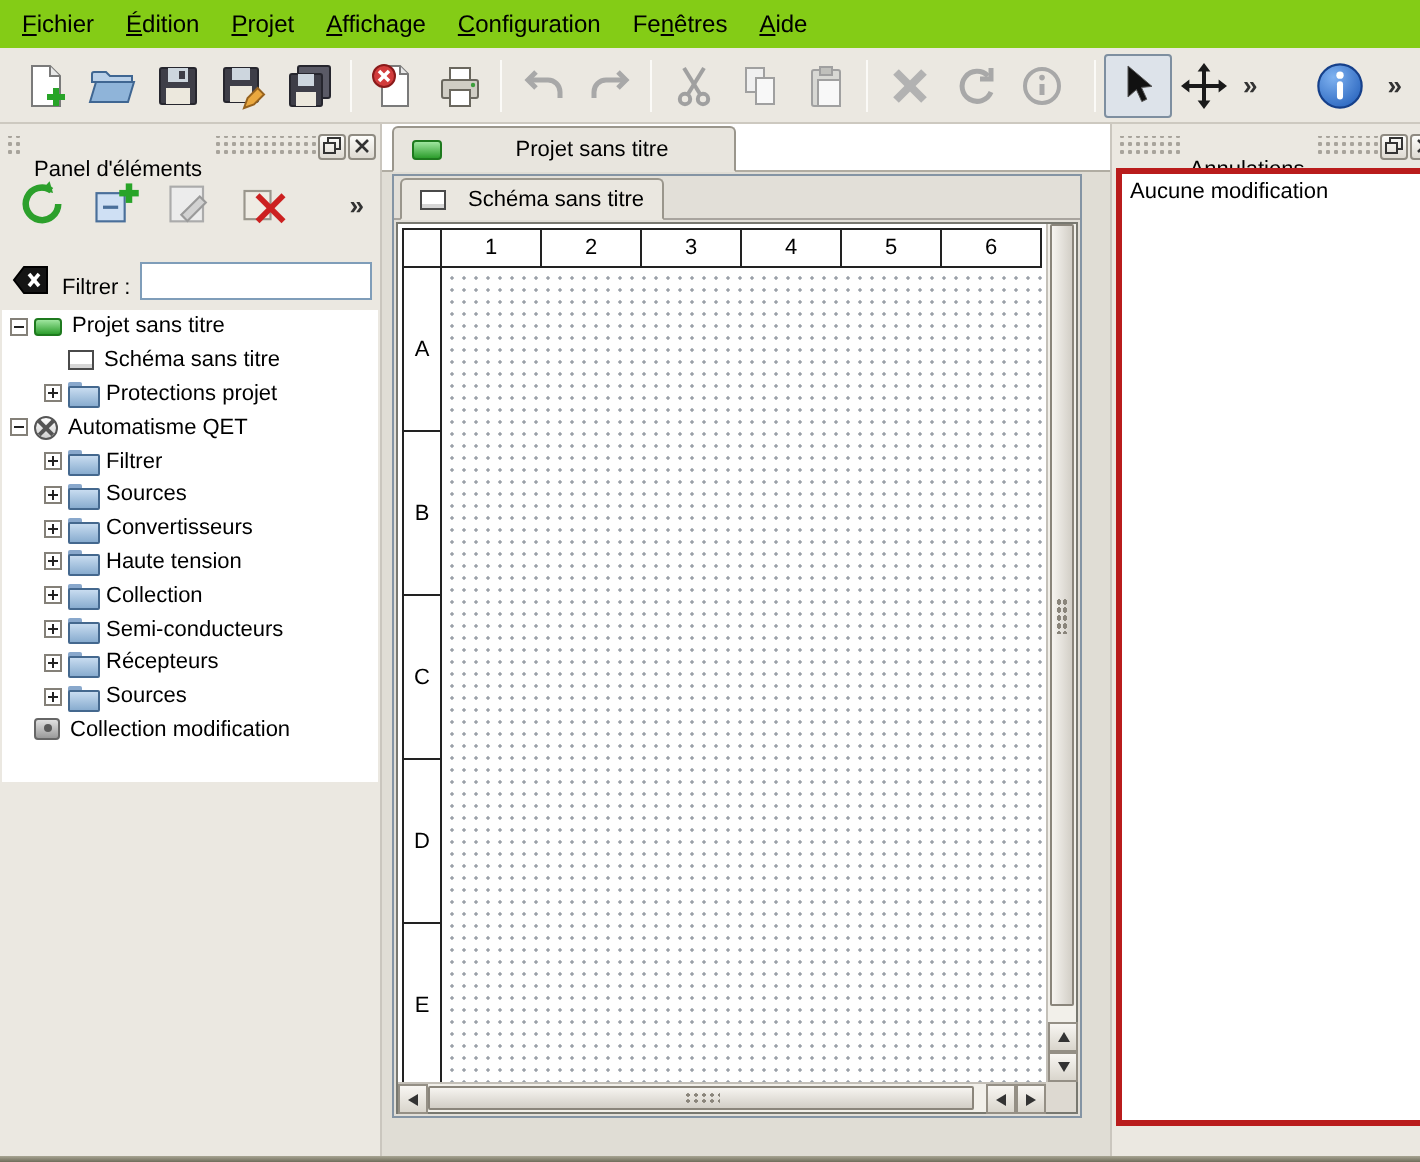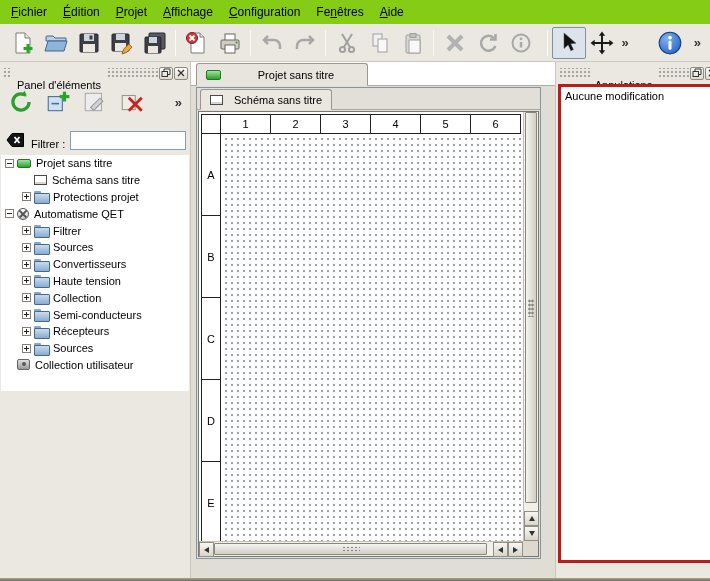"Collection utilisateur" span.tlabel { text: utilisateur -> modification }
